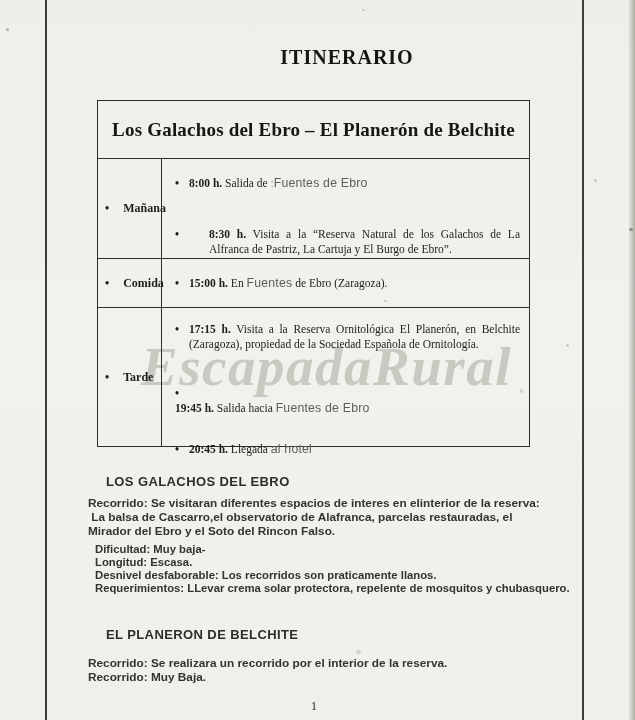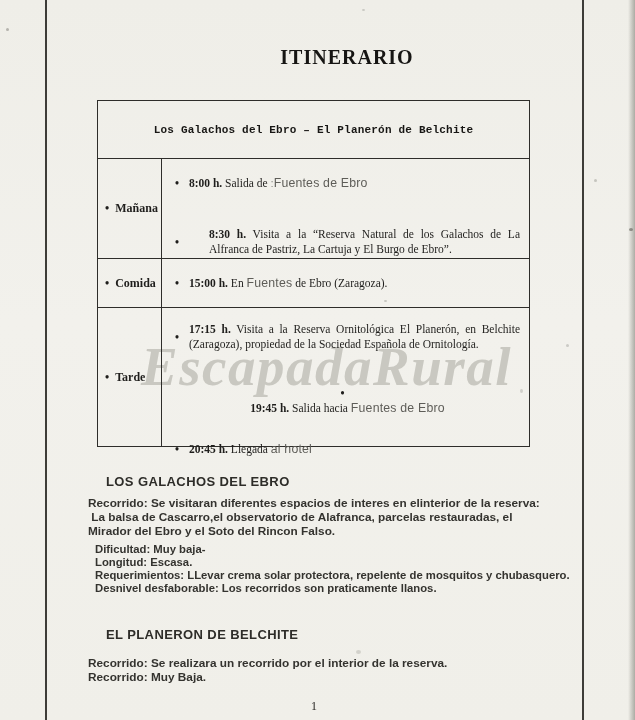"Los Galachos del Ebro –" .thead { font-family: Liberation Mono, monospace -> none; font-size: 11px -> 19px }
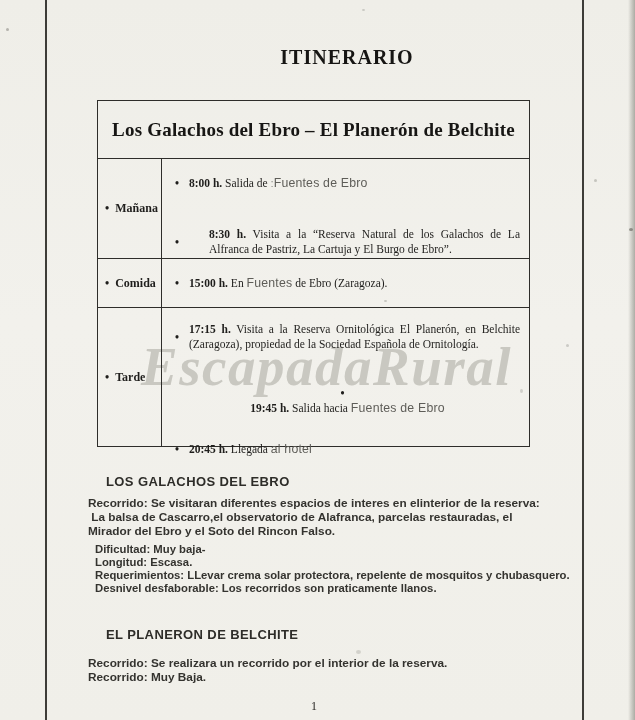"8:00 h. Salida de :Fuentes" .item { align-items: center -> none }
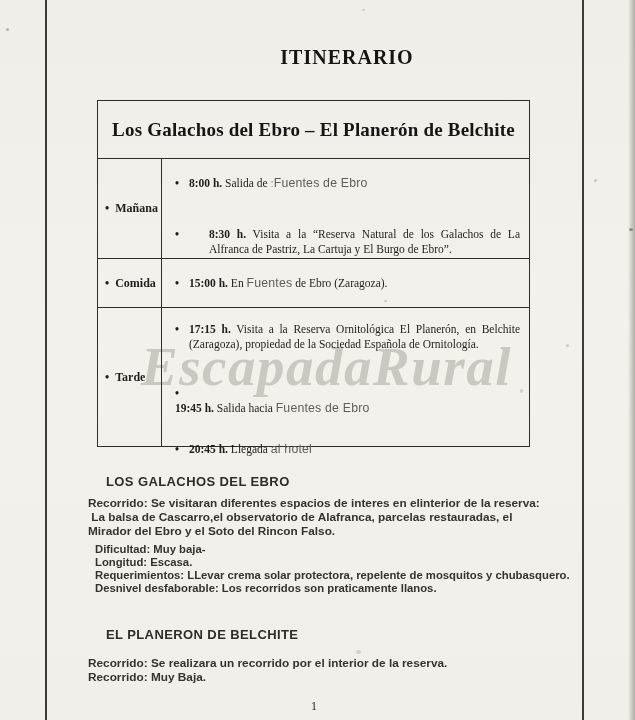"Mañana" .ilabel { gap: 6px -> 14px }
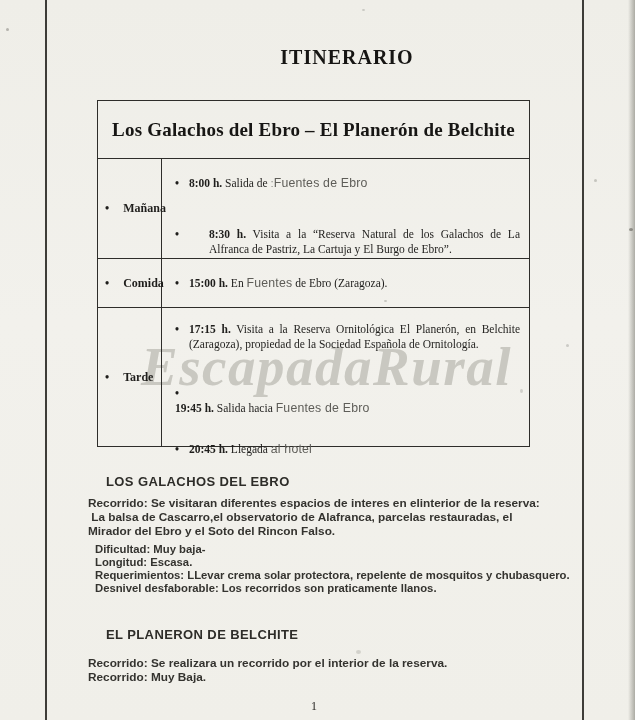"Requerimientos: LLevar crema solar" div { order: before "Desnivel desfaborable: Los recorridos" -> after "Desnivel desfaborable: Los recorridos" }
